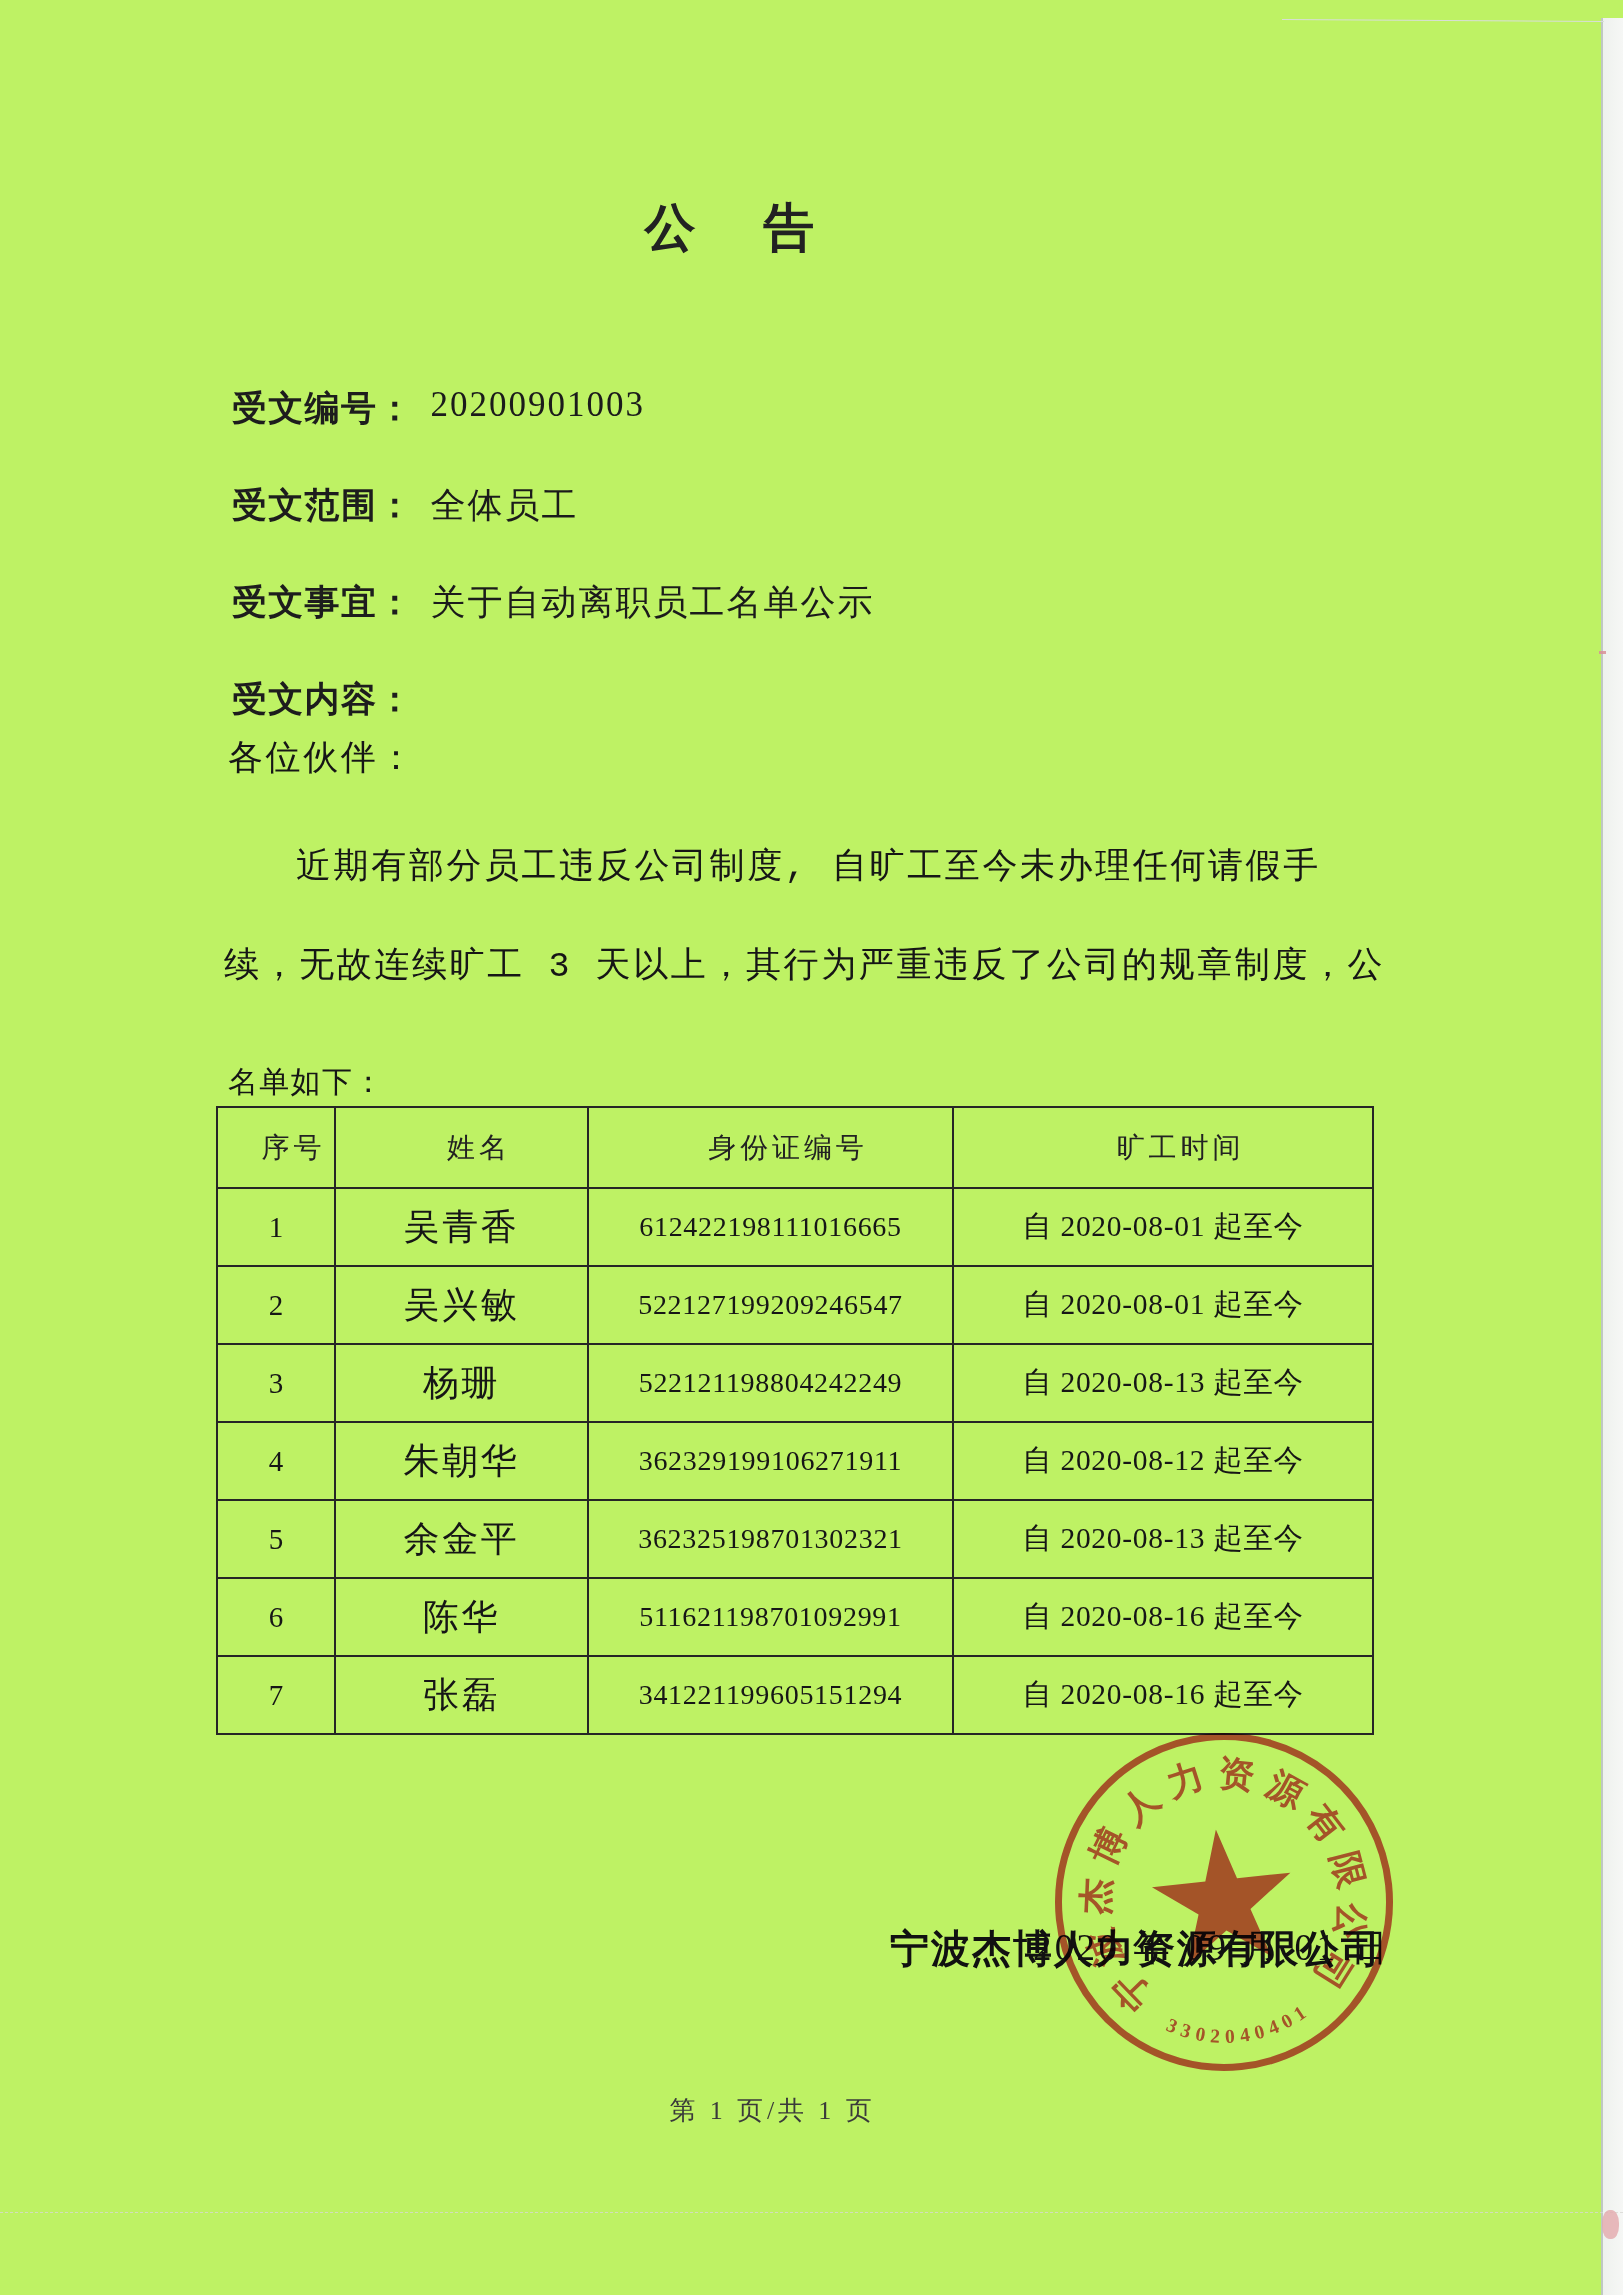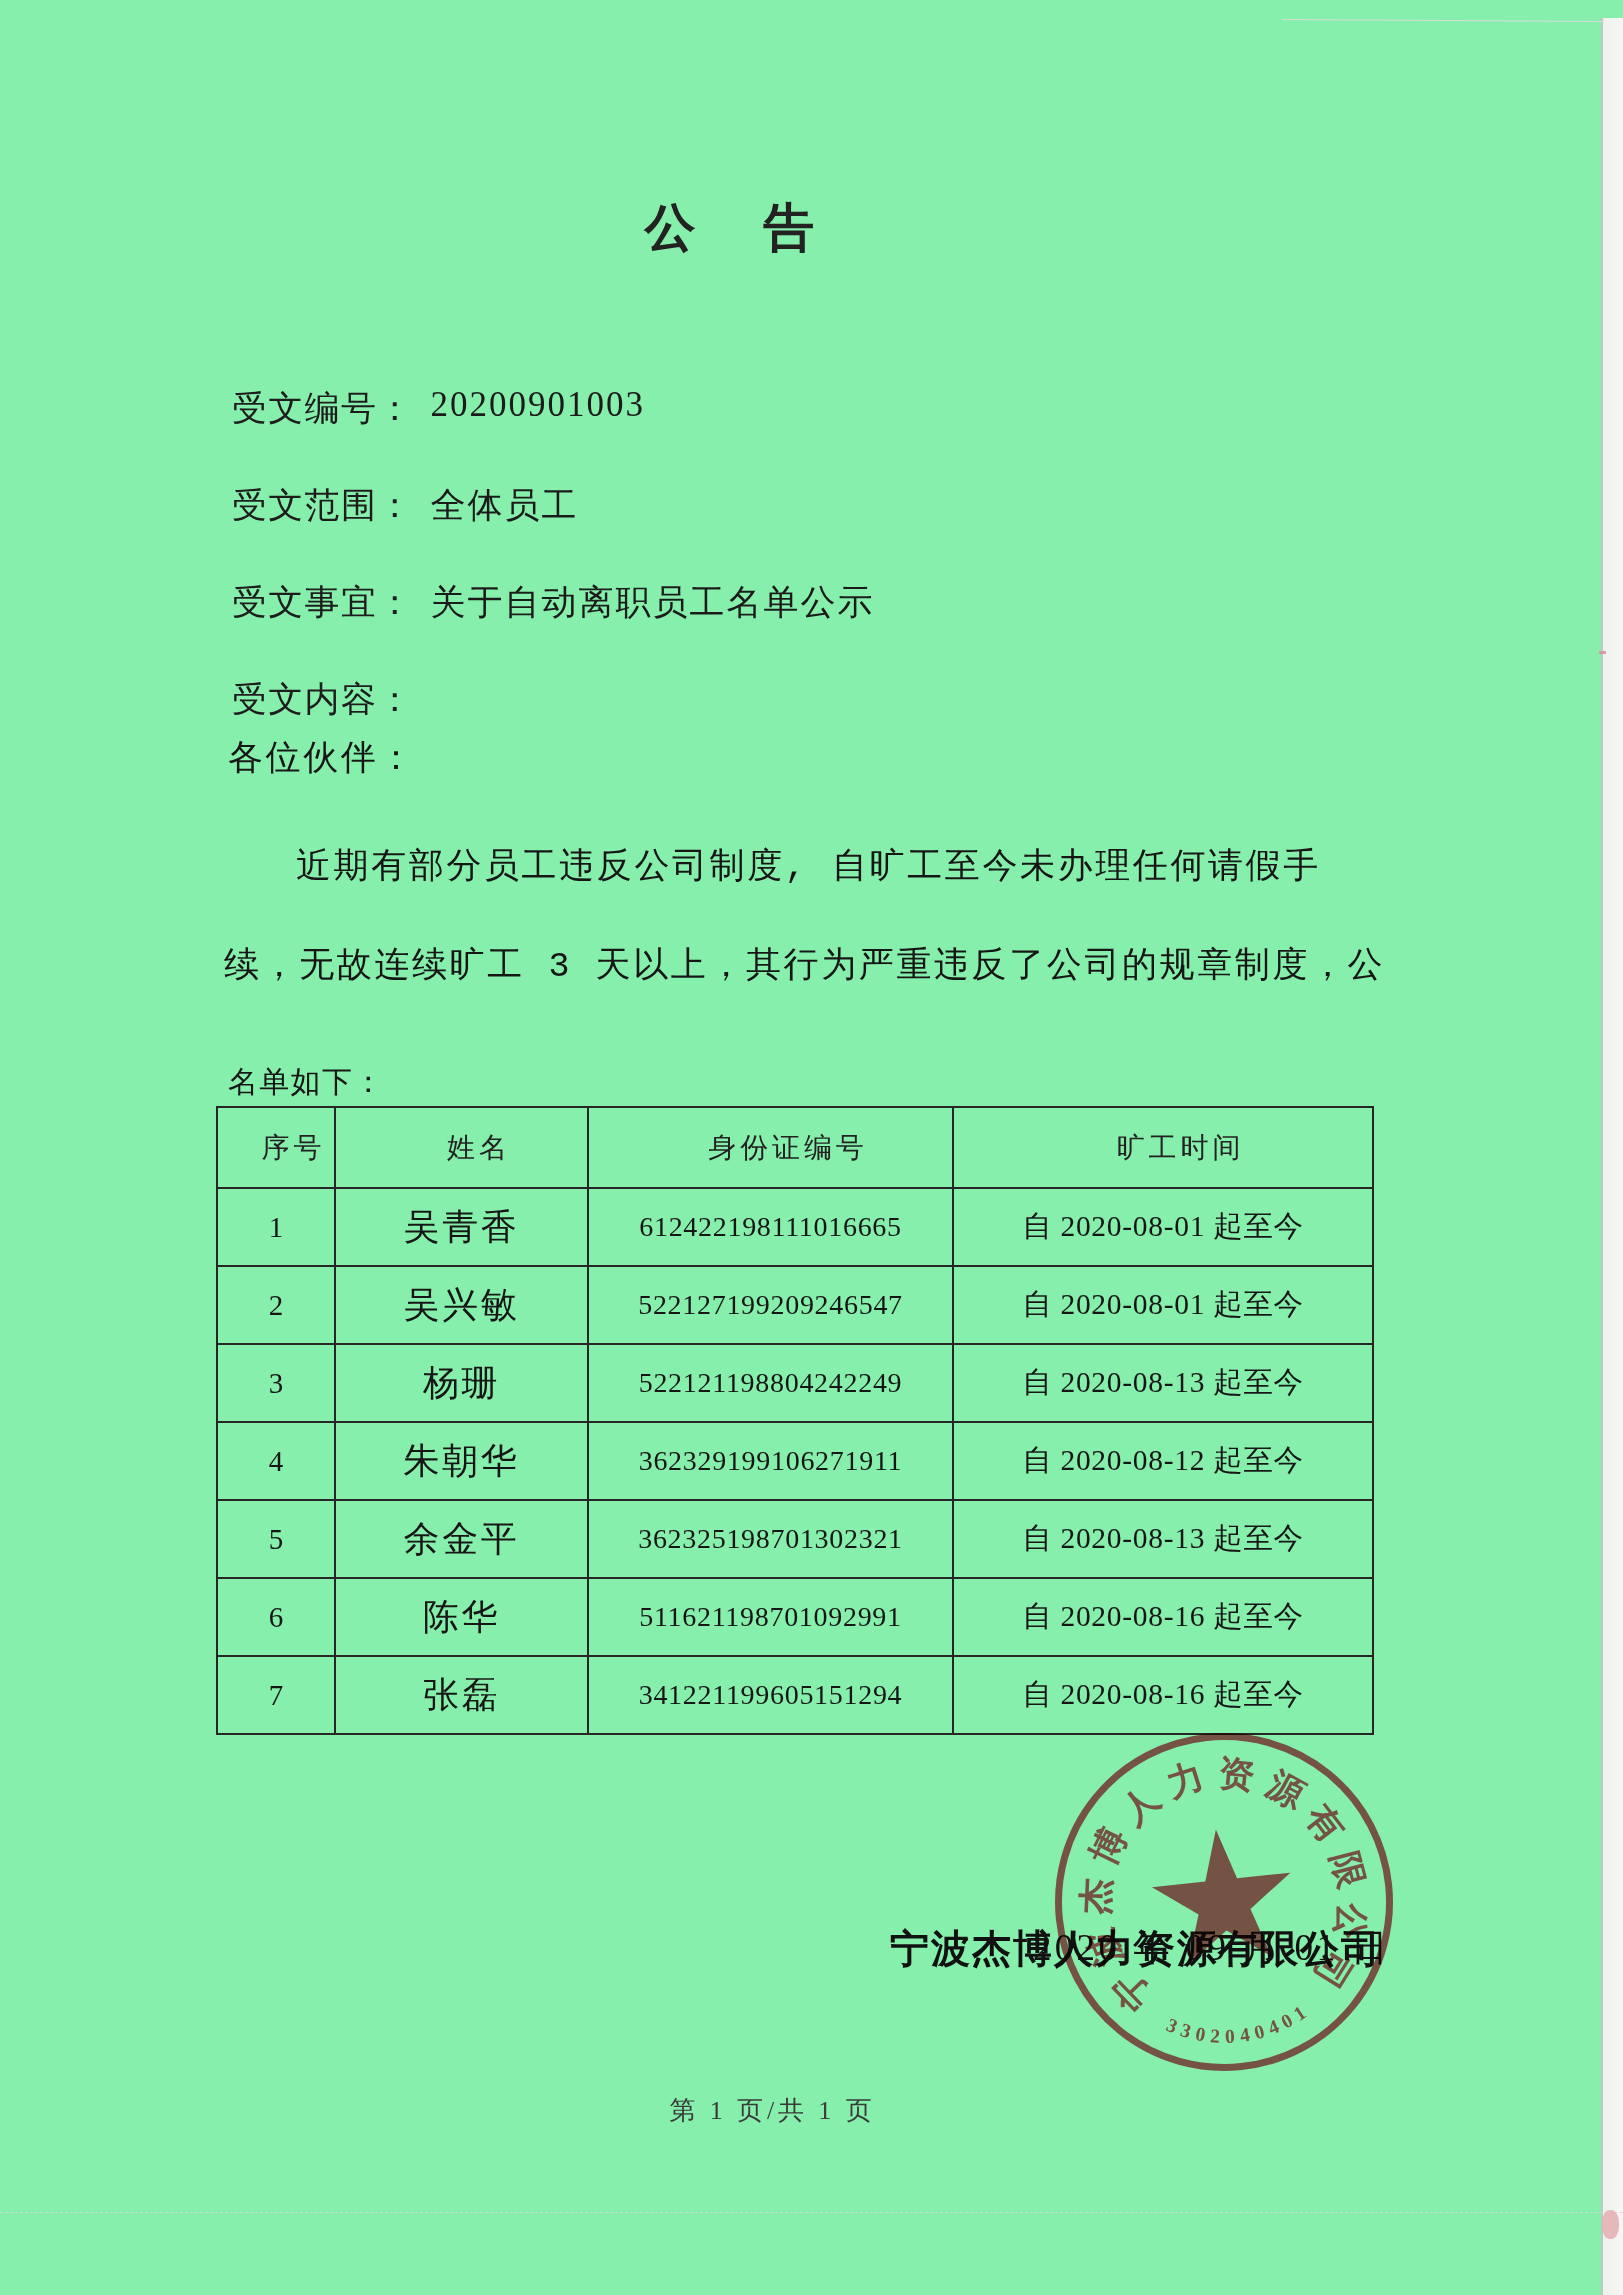"公 告" .page { background: #86efac -> #bef264 }
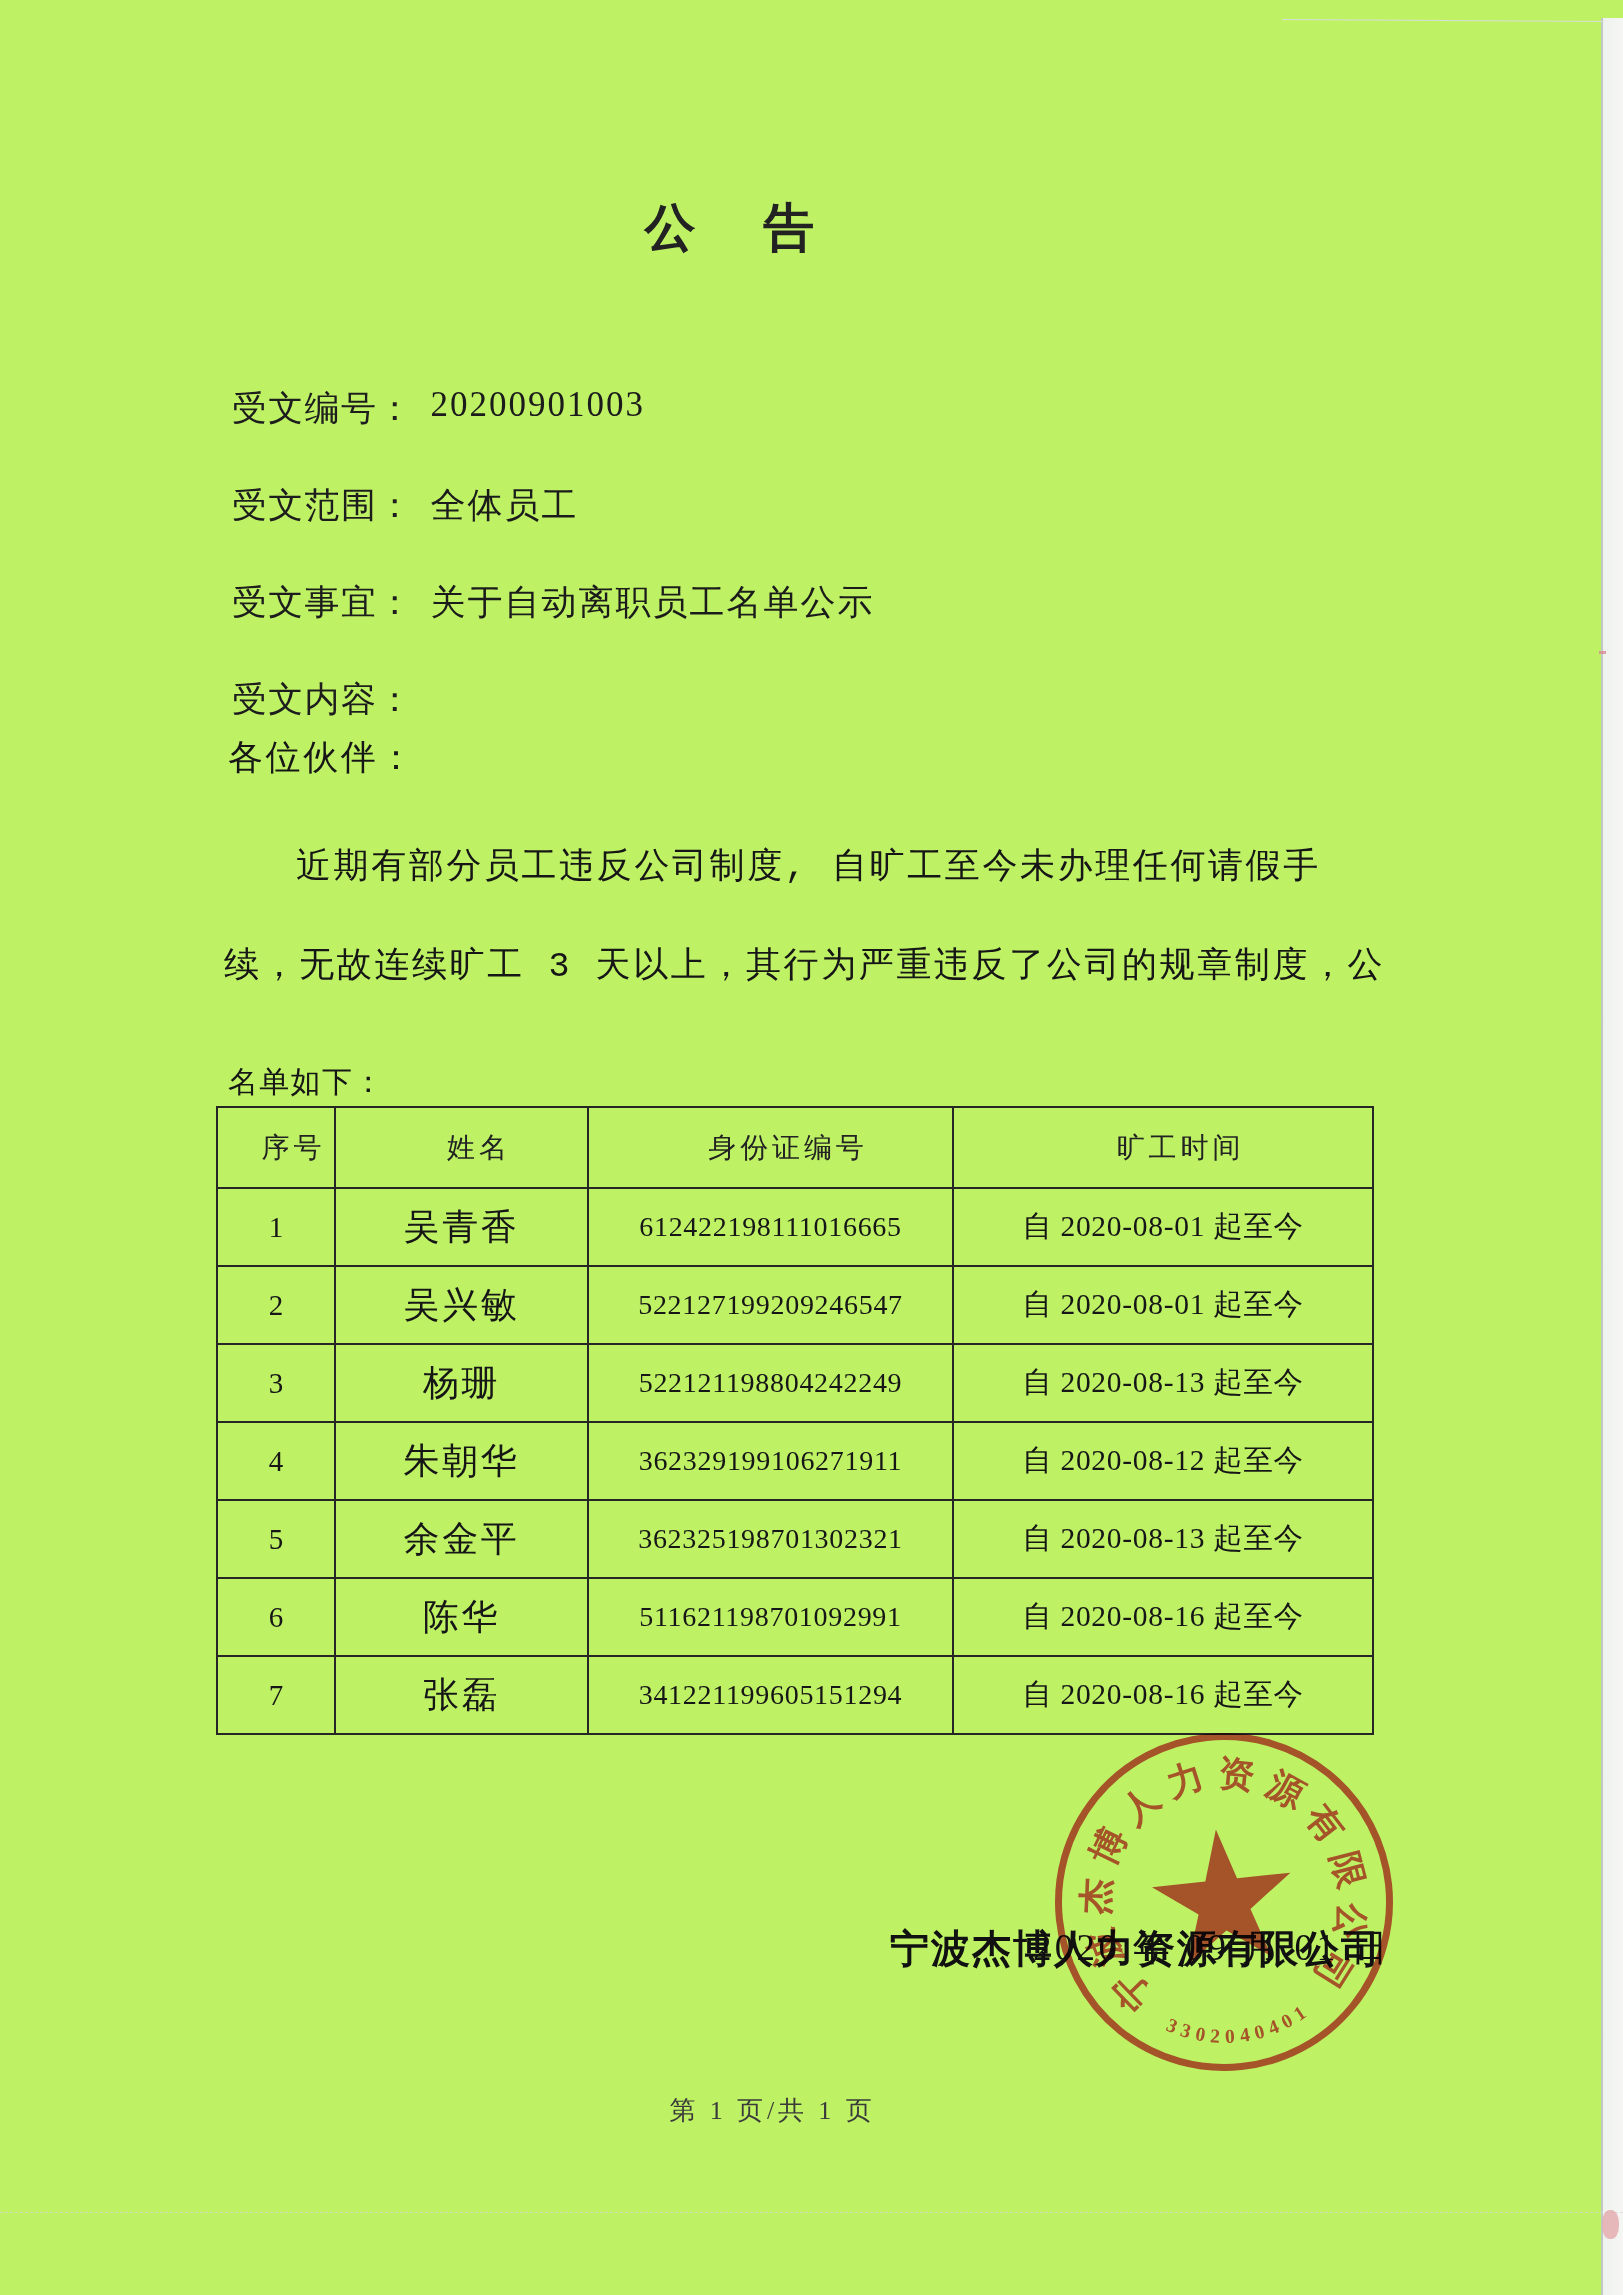"受文编号：" .meta-label { font-weight: 400 -> 700 }
